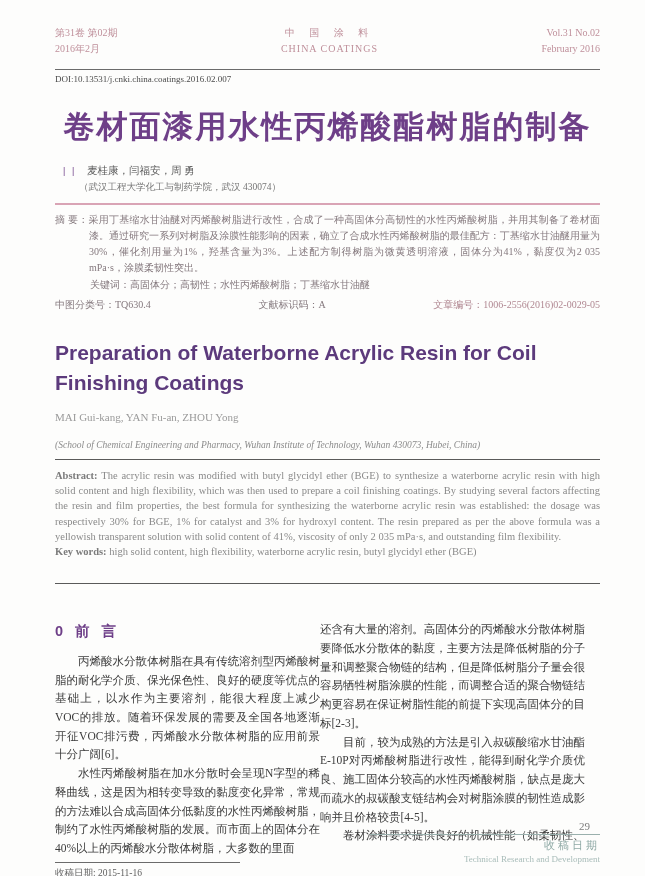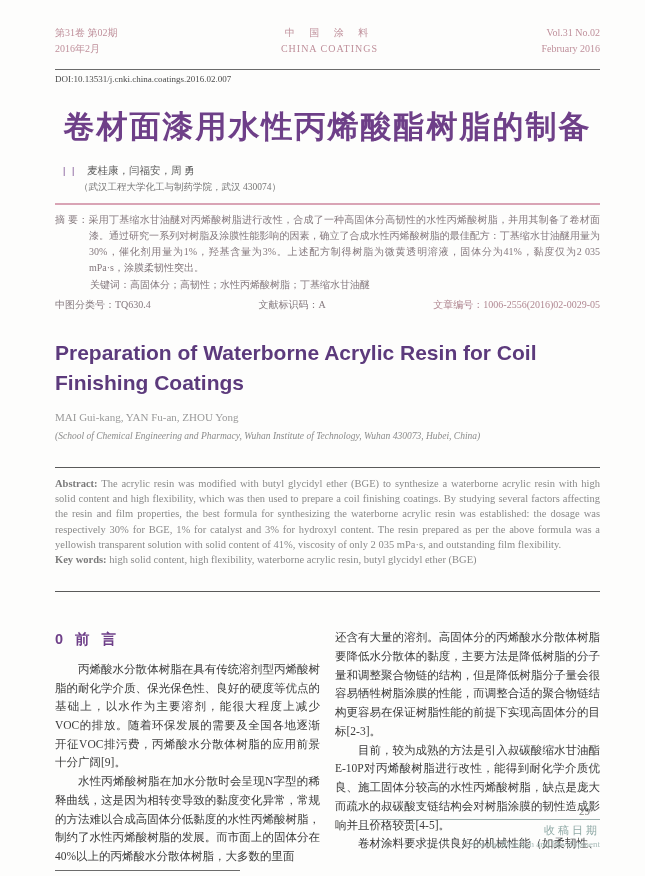"(School of Chemical Engineering and" .affil-en { margin-top: 8px -> 17px; padding-bottom: 26px -> 9px }
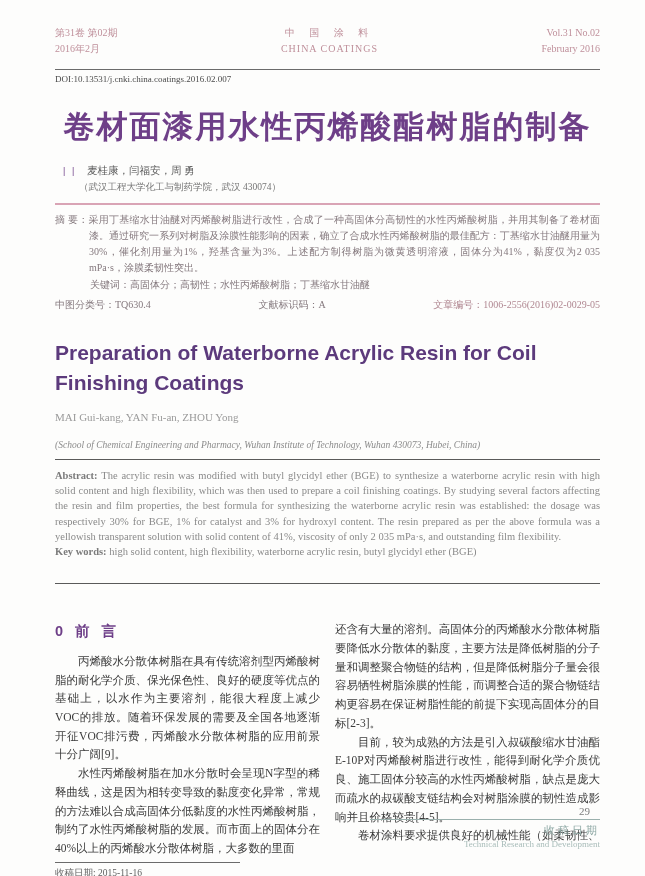"0 前 言" .columns { gap: 15px -> none }
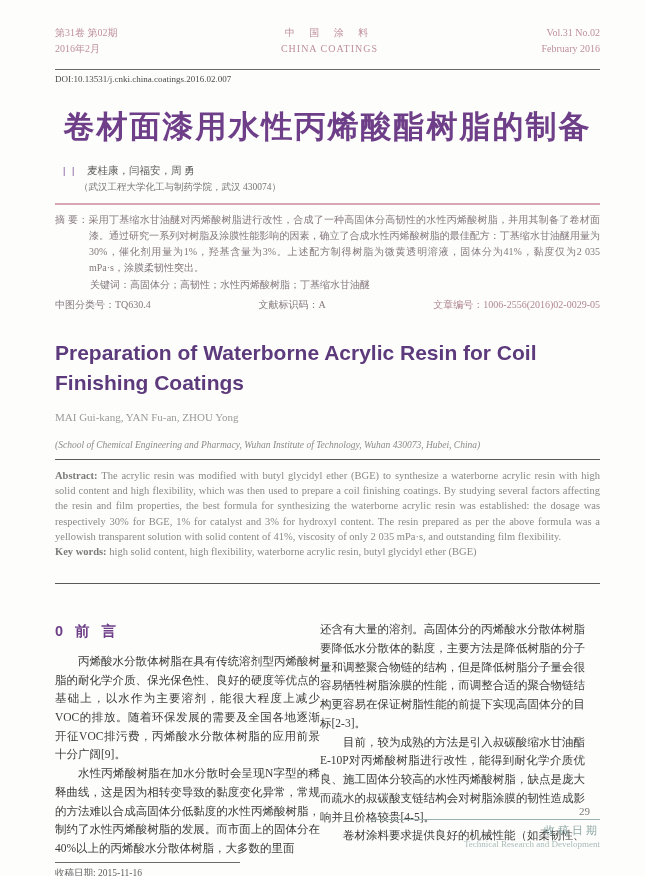"丙烯酸水分散体树脂在具有传统溶剂型丙烯酸树脂的耐化学介质、保光保色性、良好的硬度" p { text: 9 -> 6 }
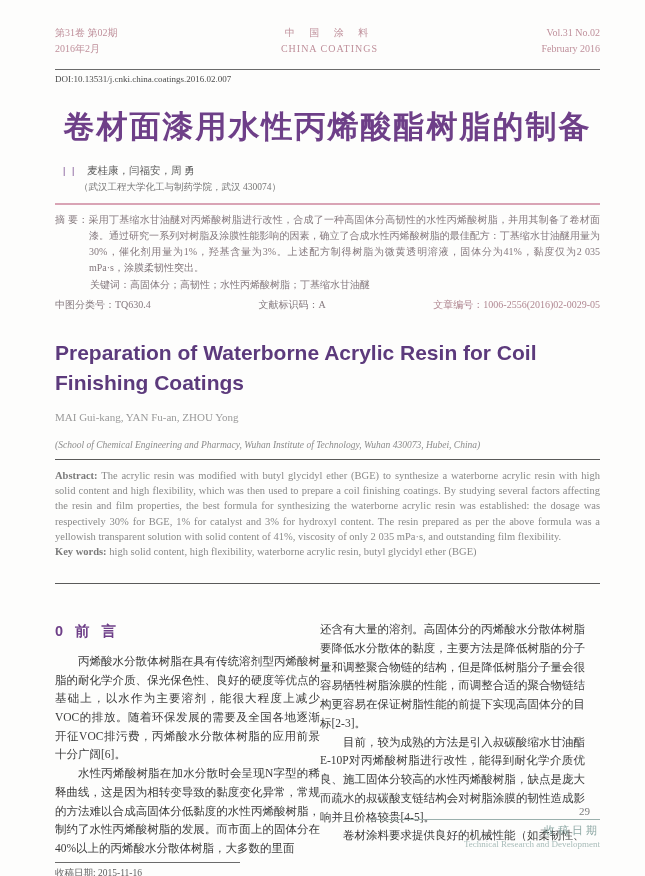"29" .pfooter { bottom: 27px -> 12px }
